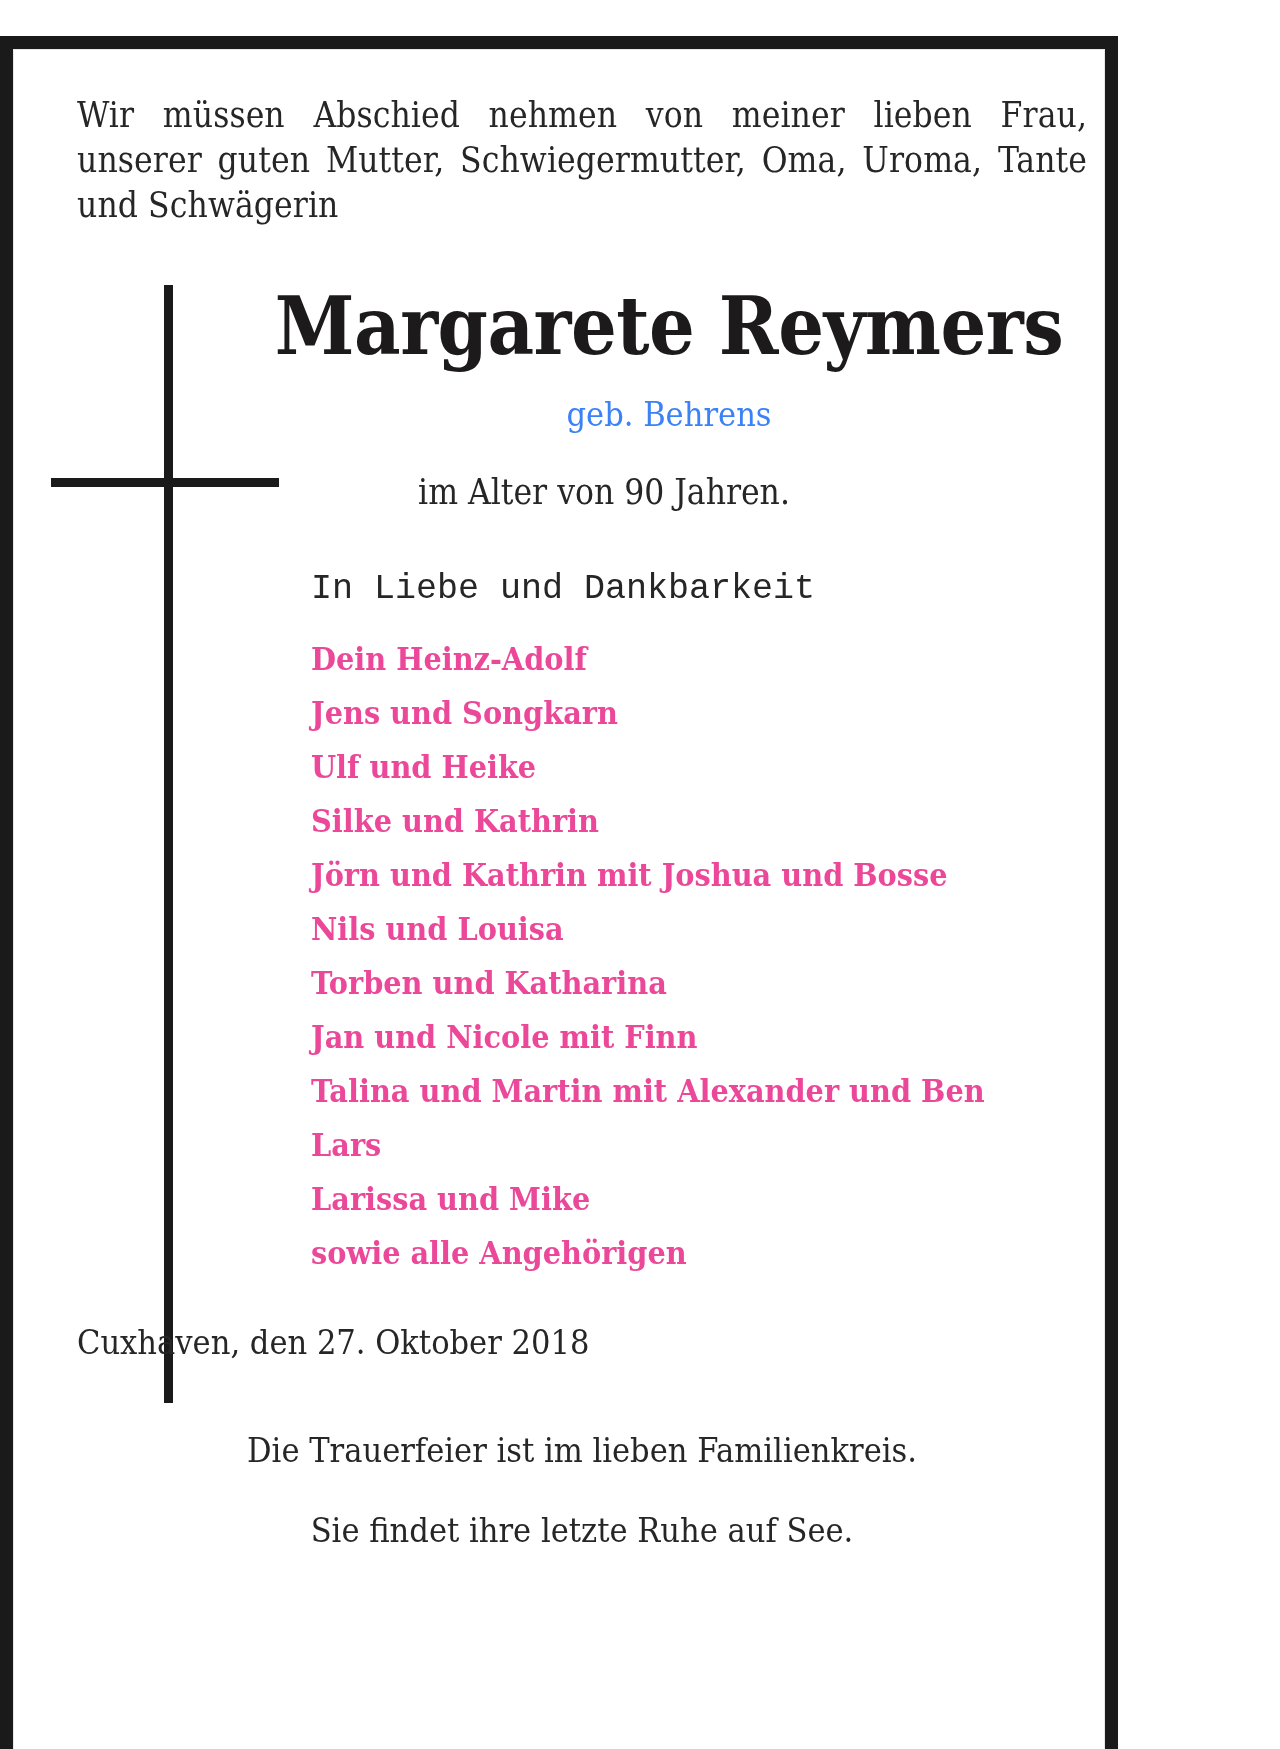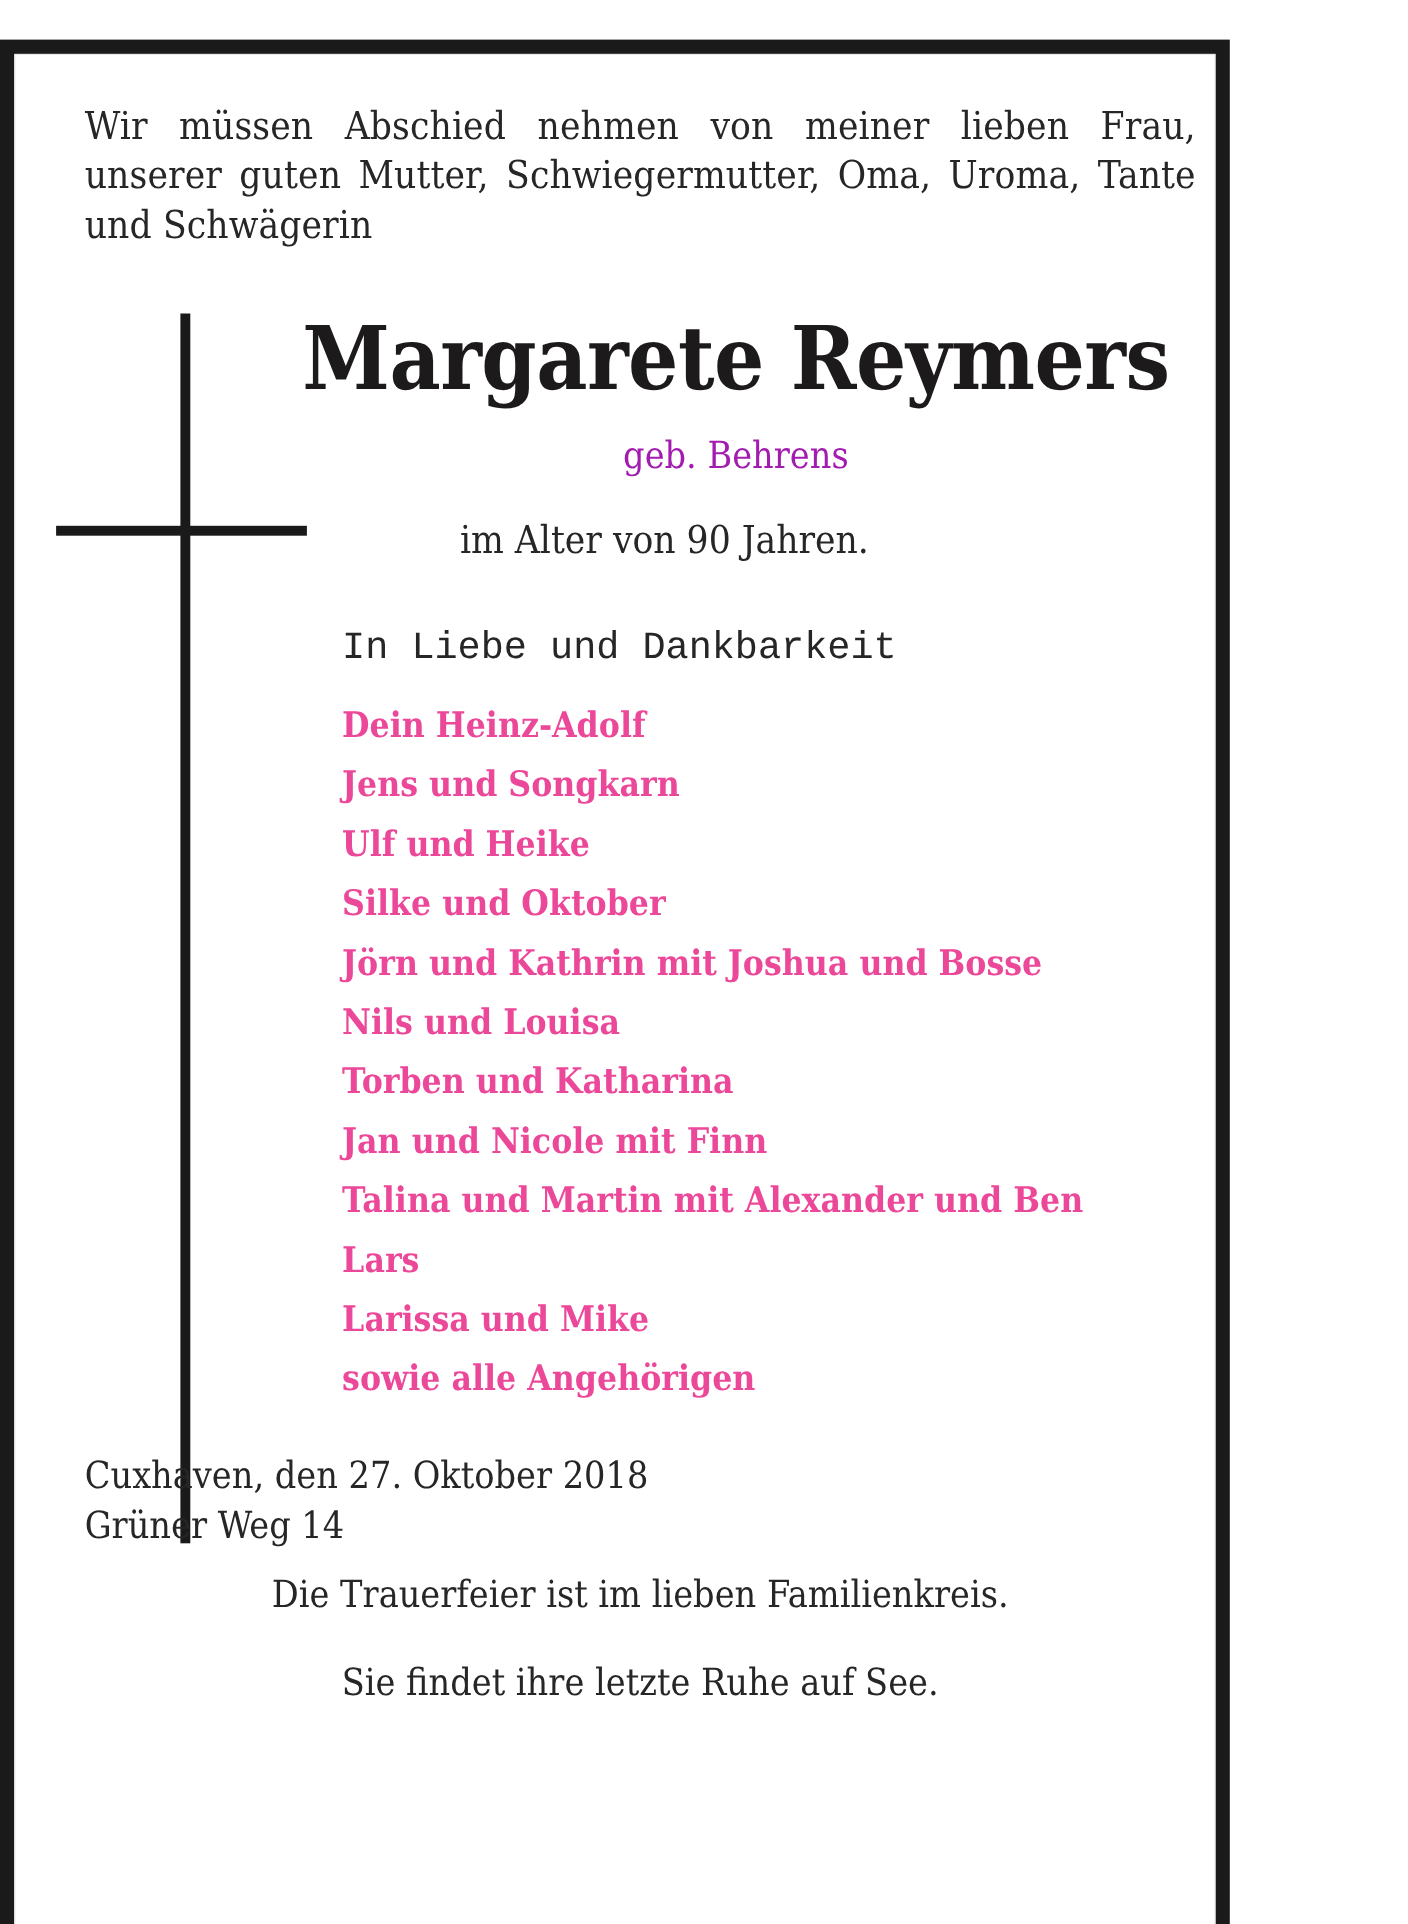"geb. Behrens" .maiden { color: #a21caf -> #3b82f6 }
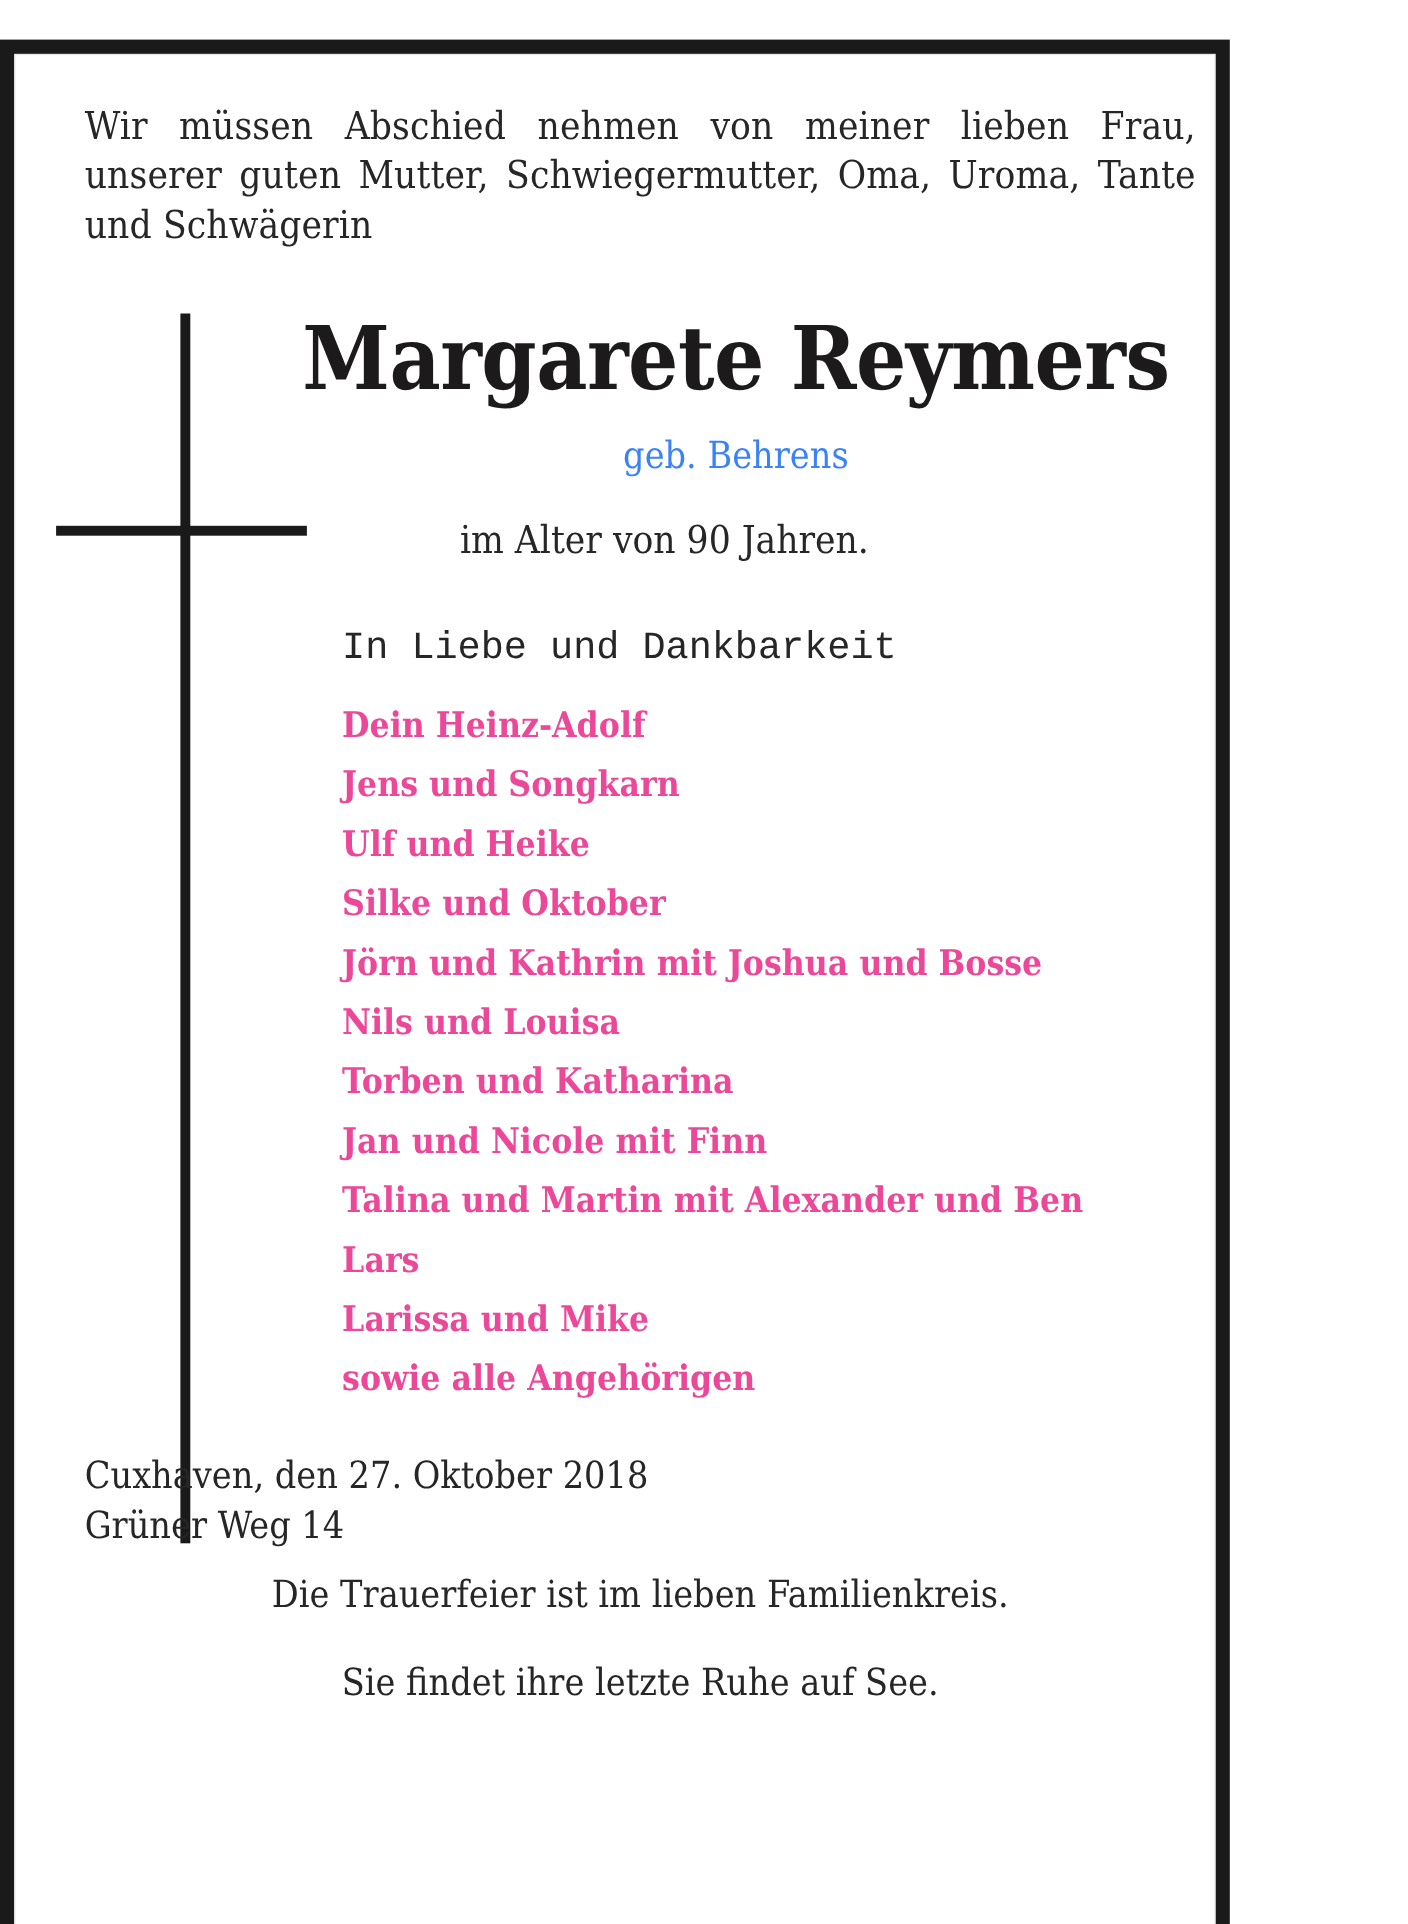"Silke und Oktober" div.nm { text: Oktober -> Kathrin }
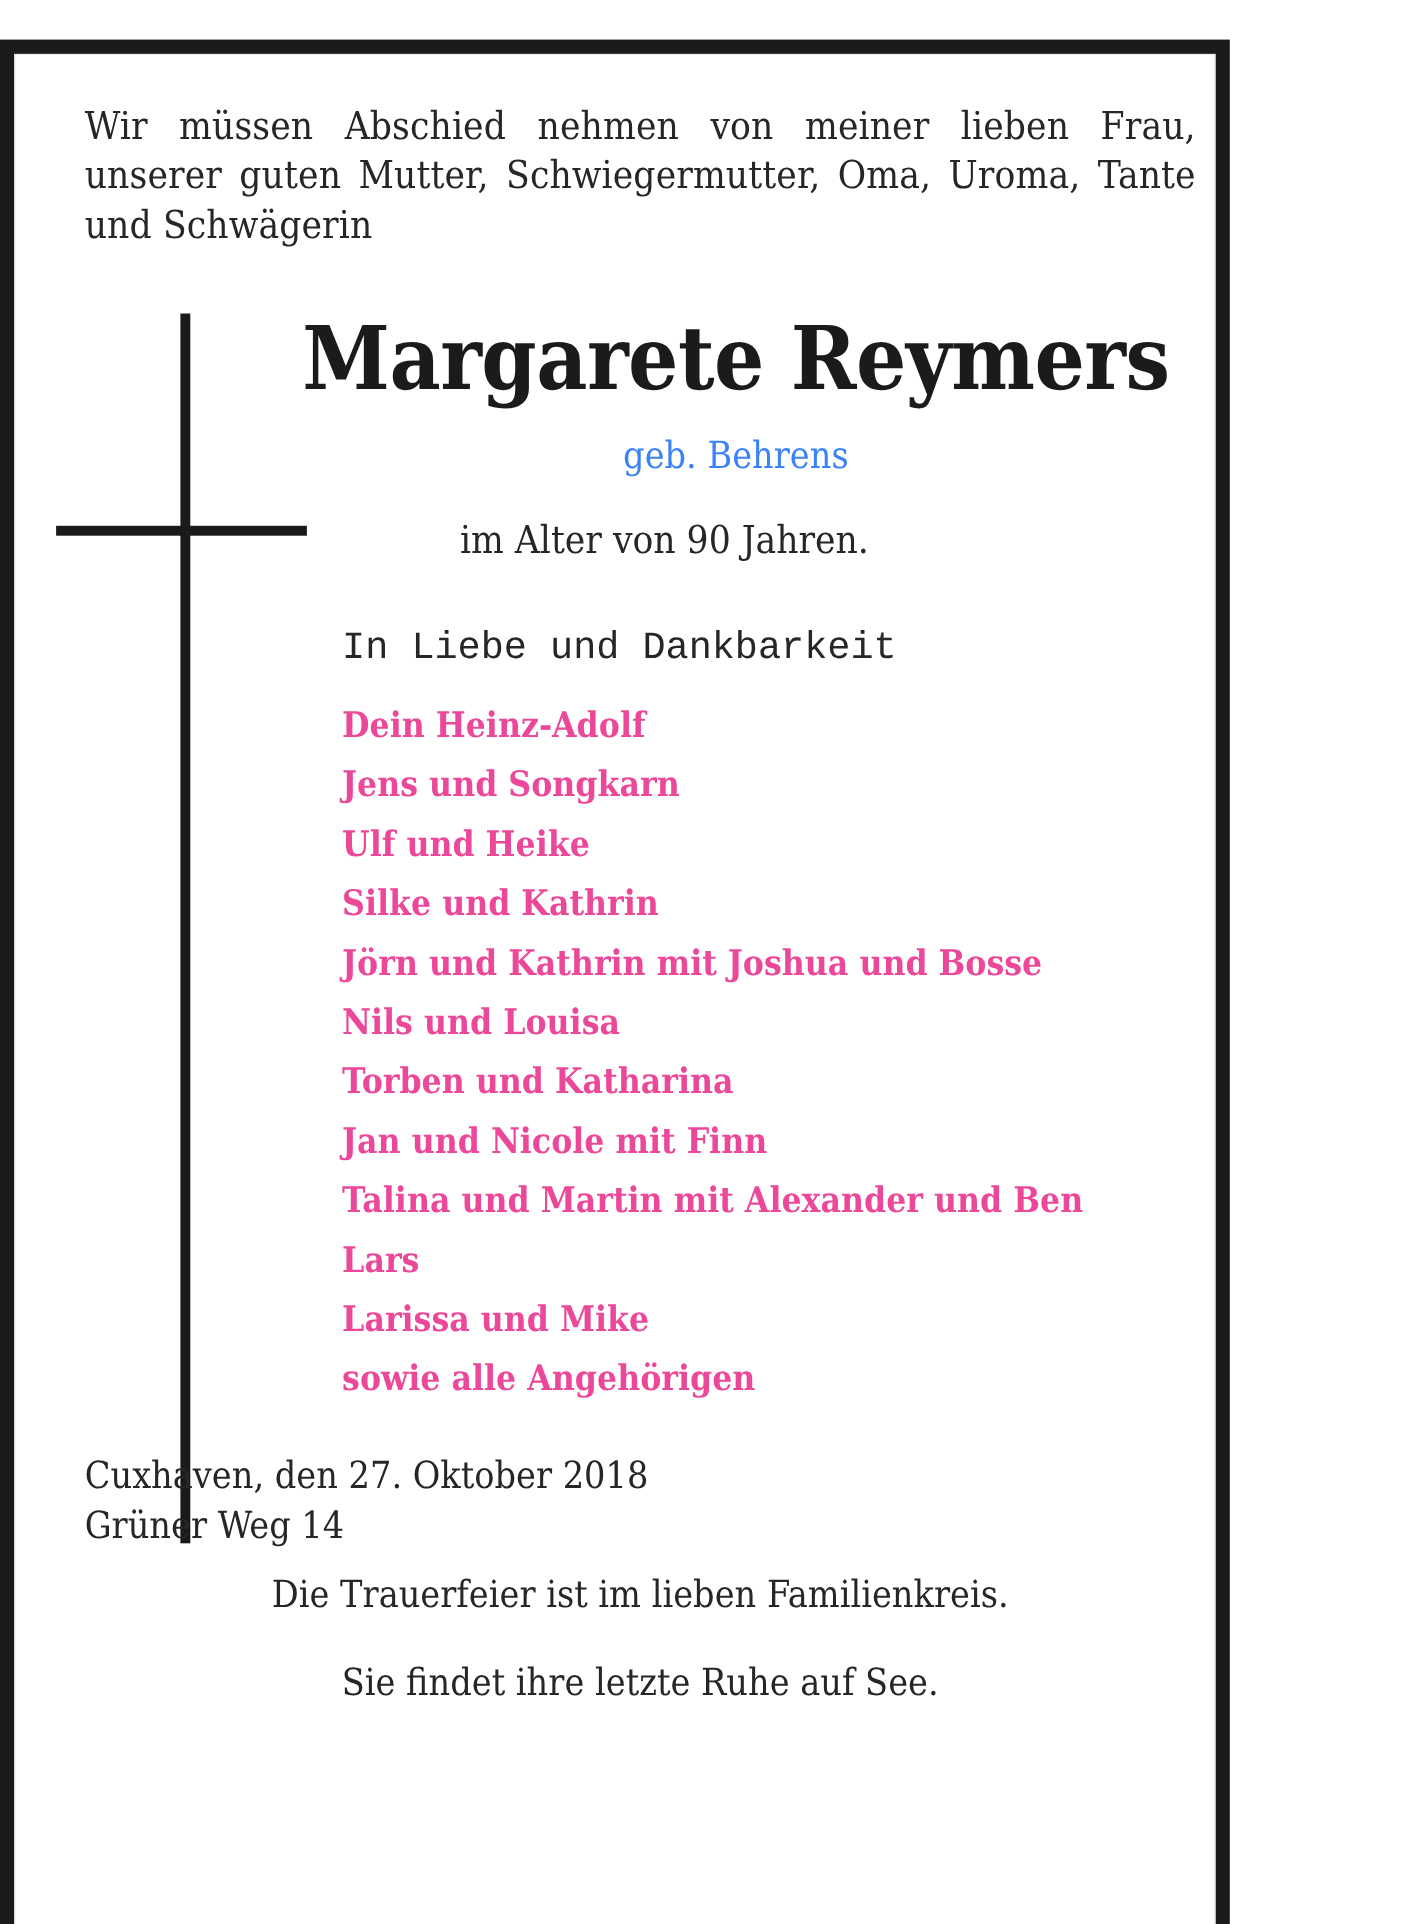"Grüner Weg 14" div { html: <div>Grüner Weg 14</div> -> none }
